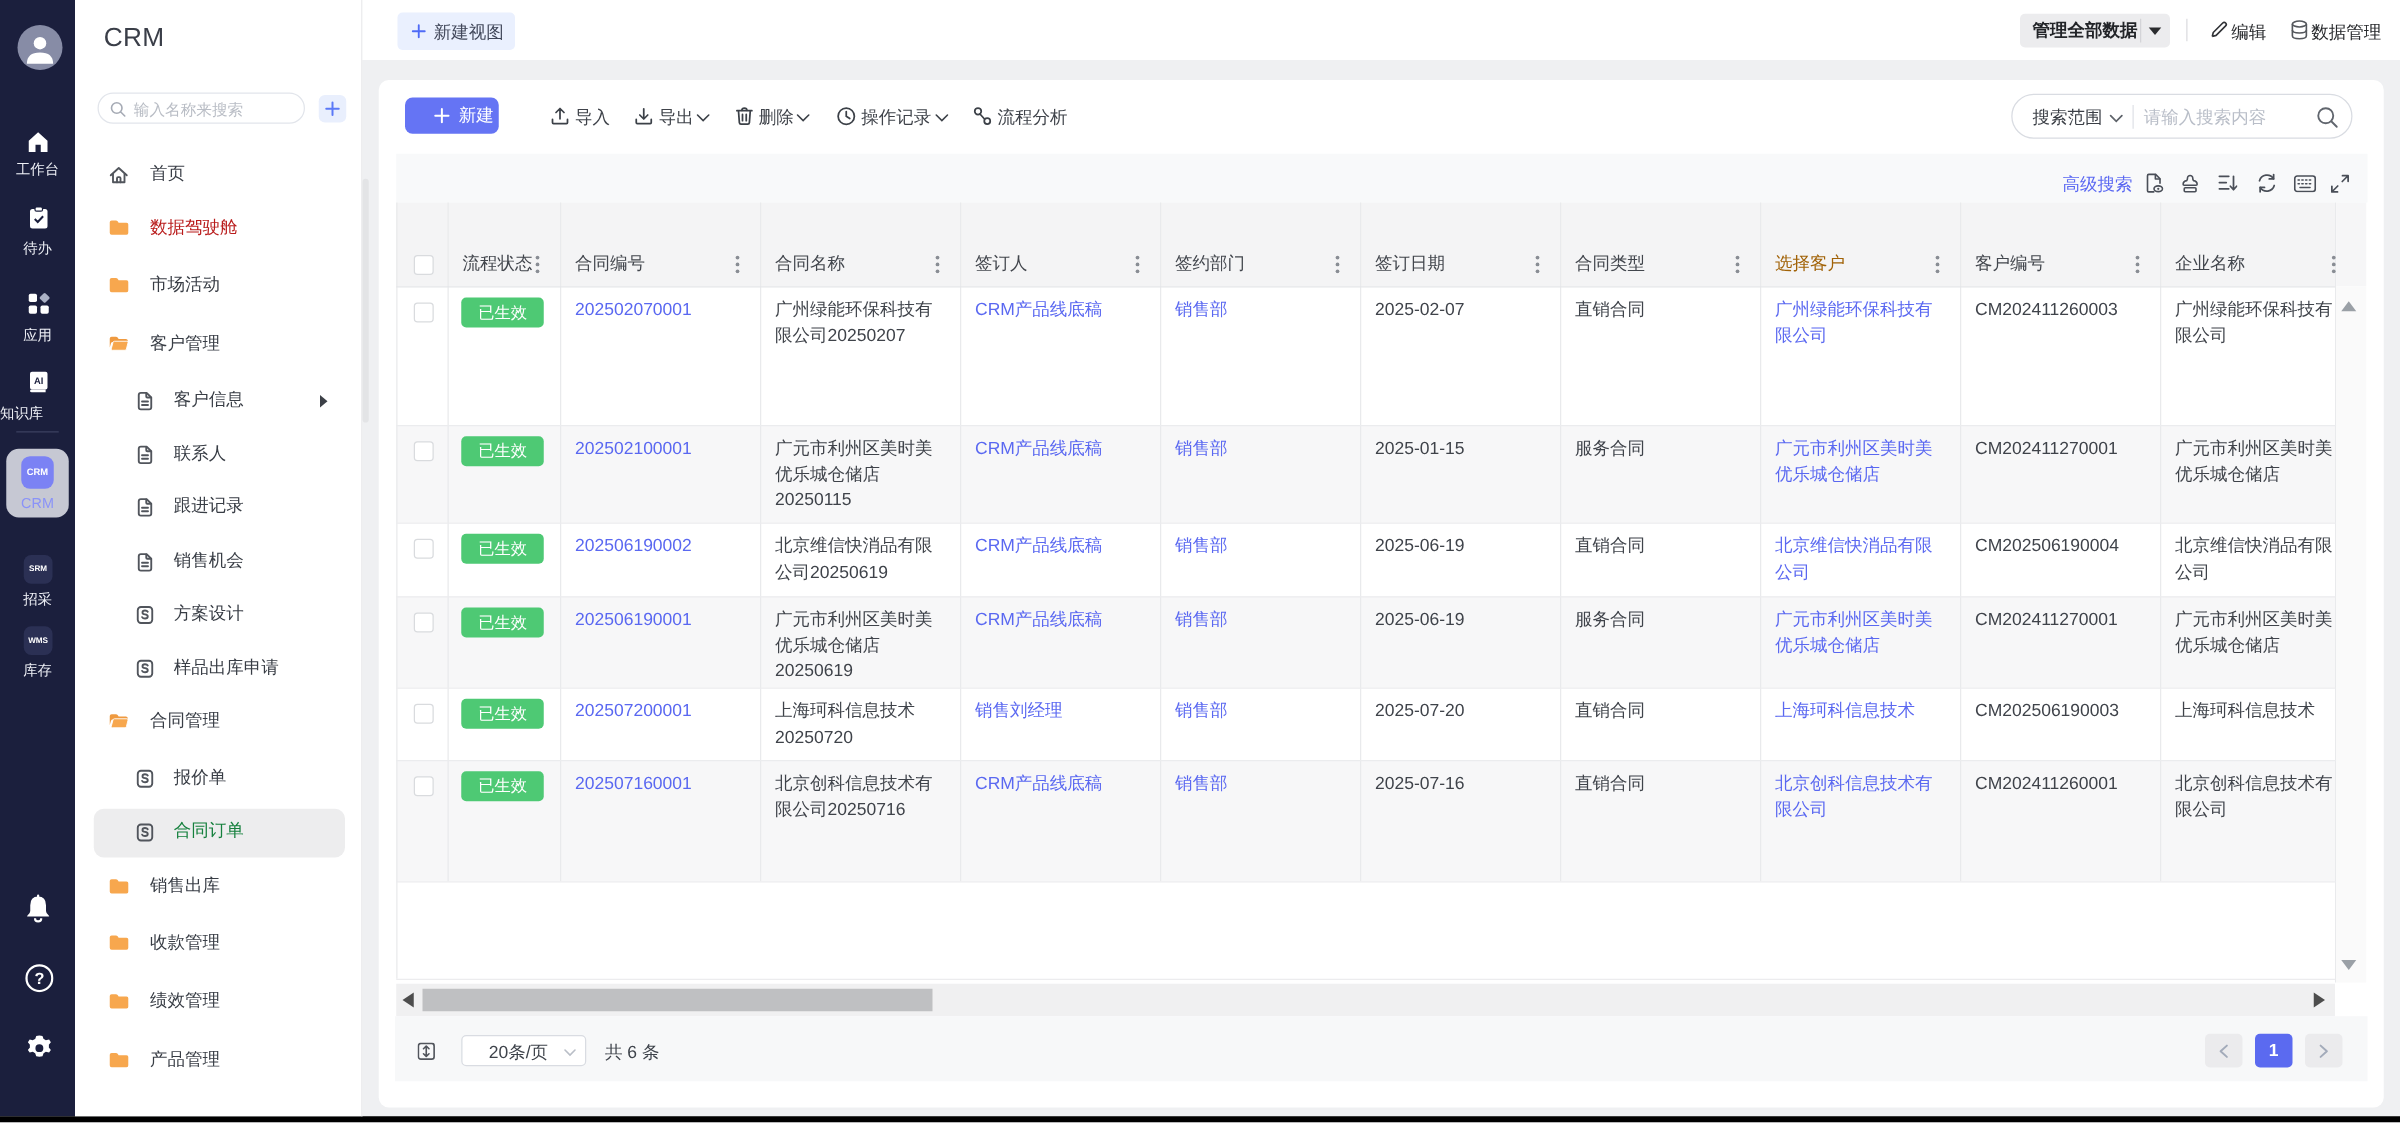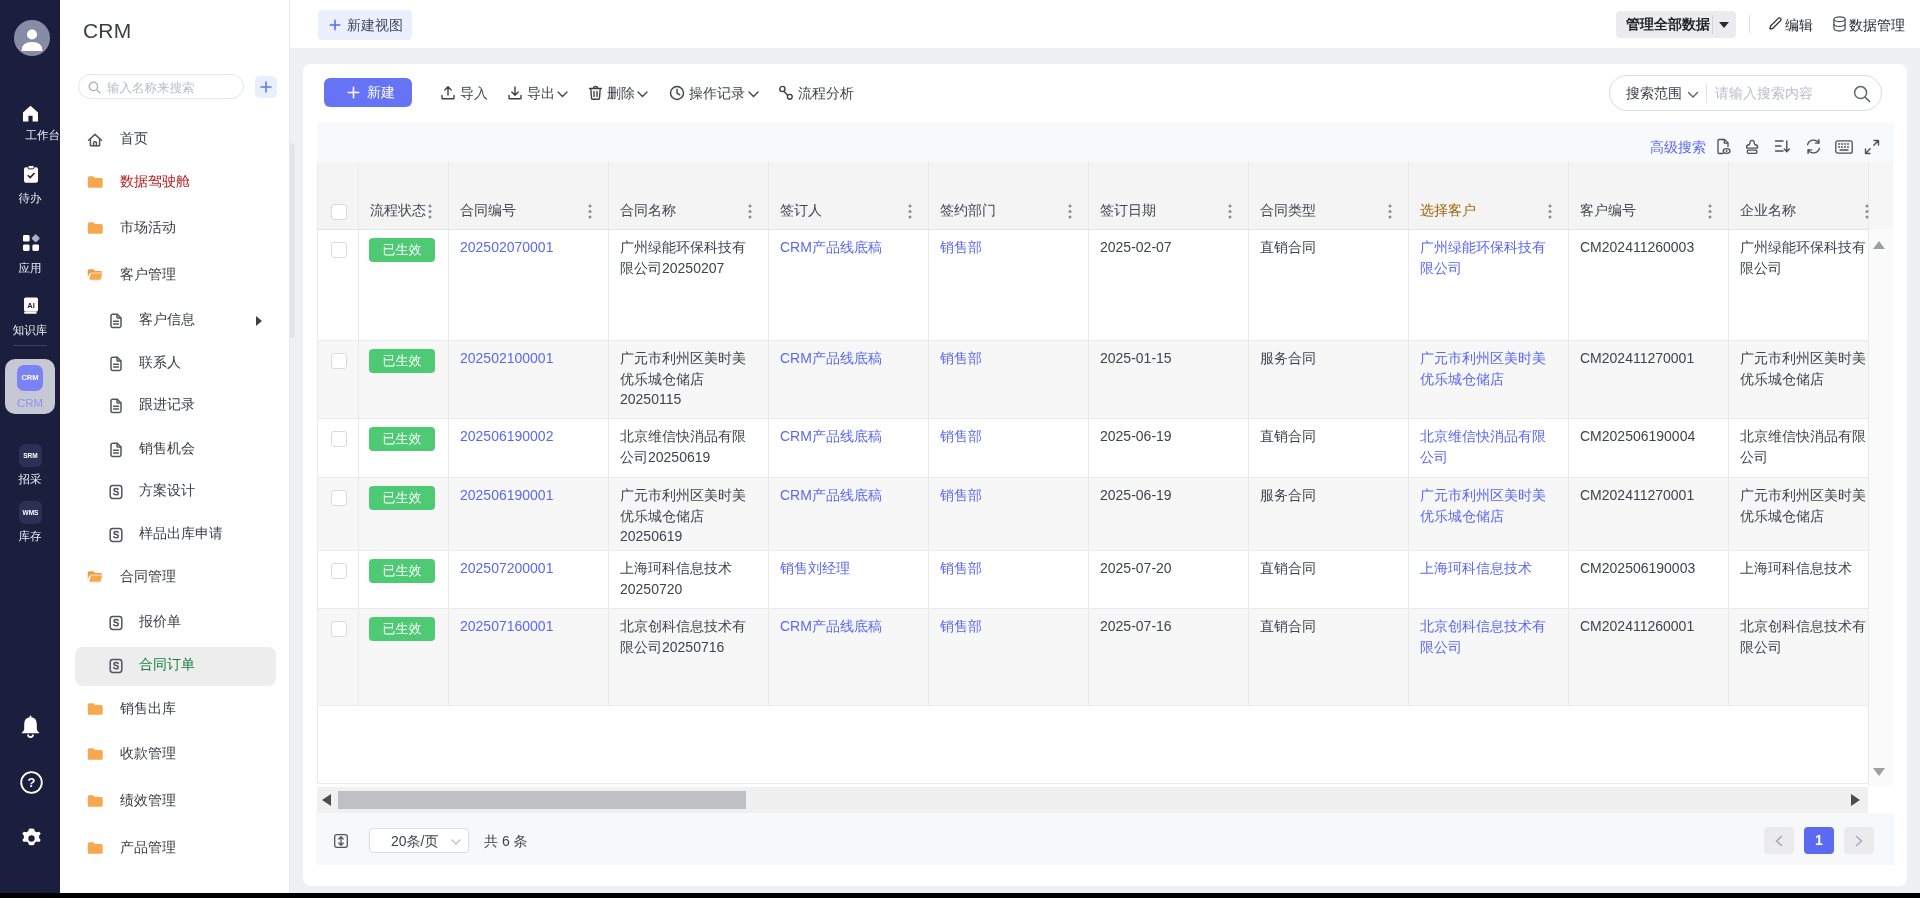"新建" div.a { width: 88px -> 75px }
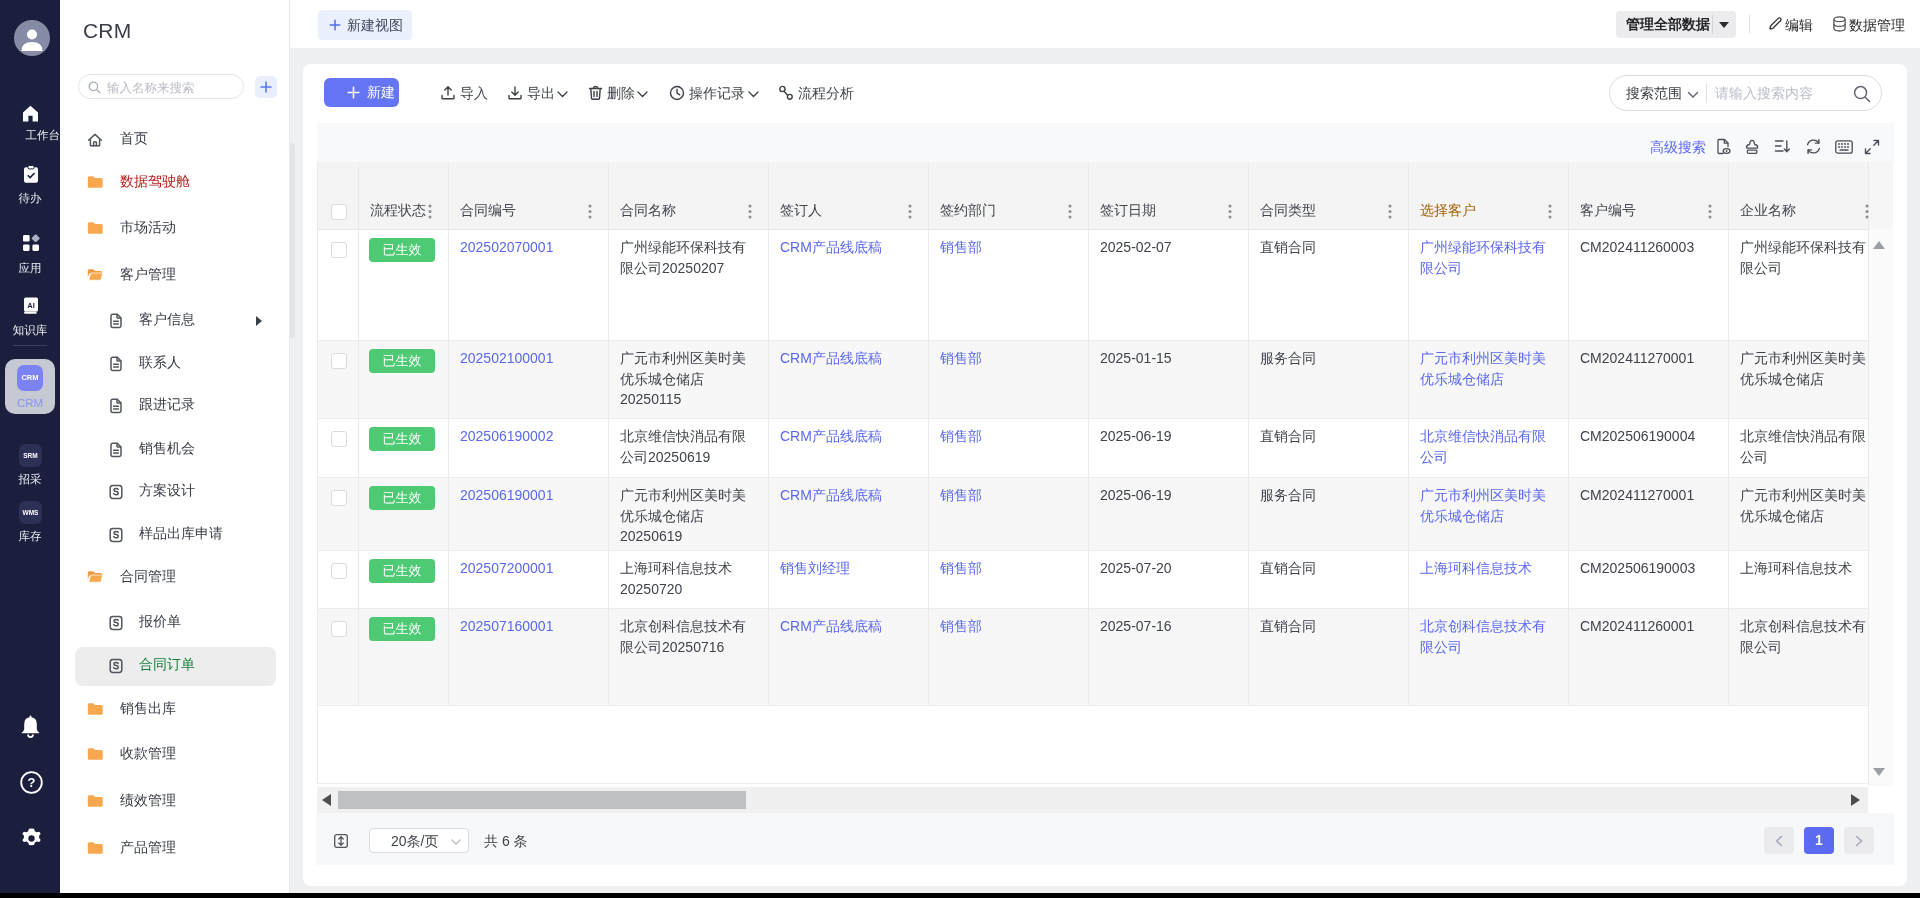"工作台" div.a { text-align: right -> center }
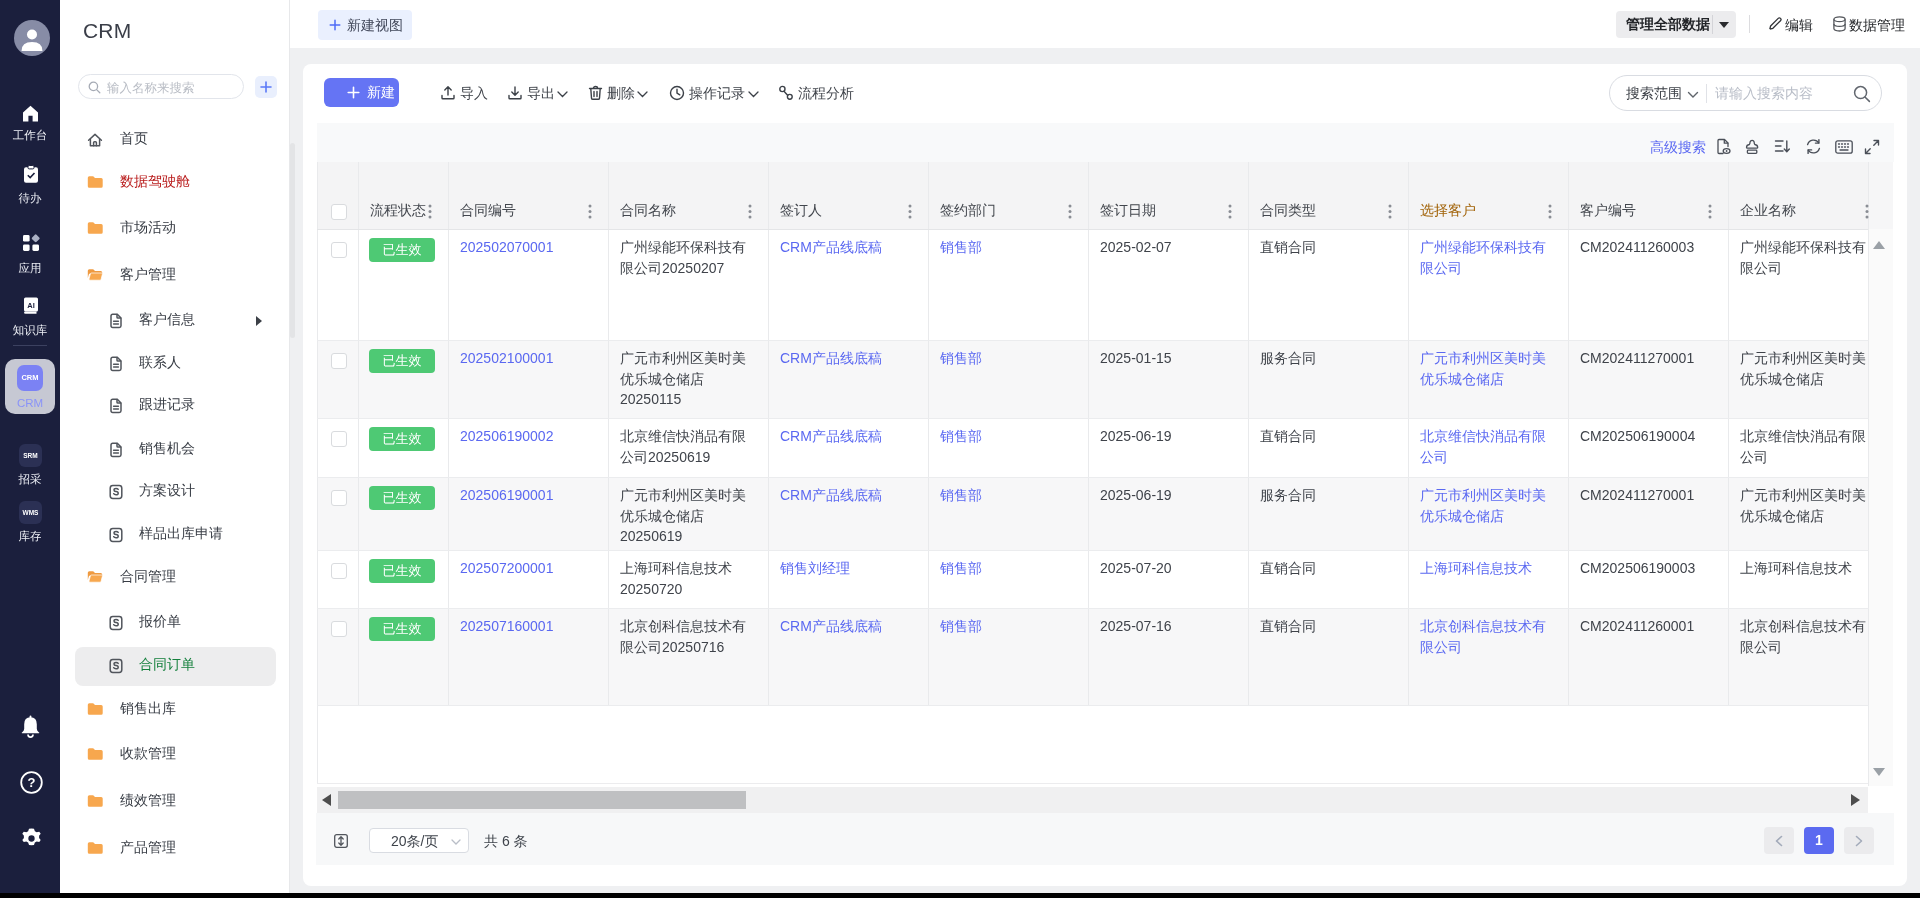"知识库" div.a { text-align: center -> none }
